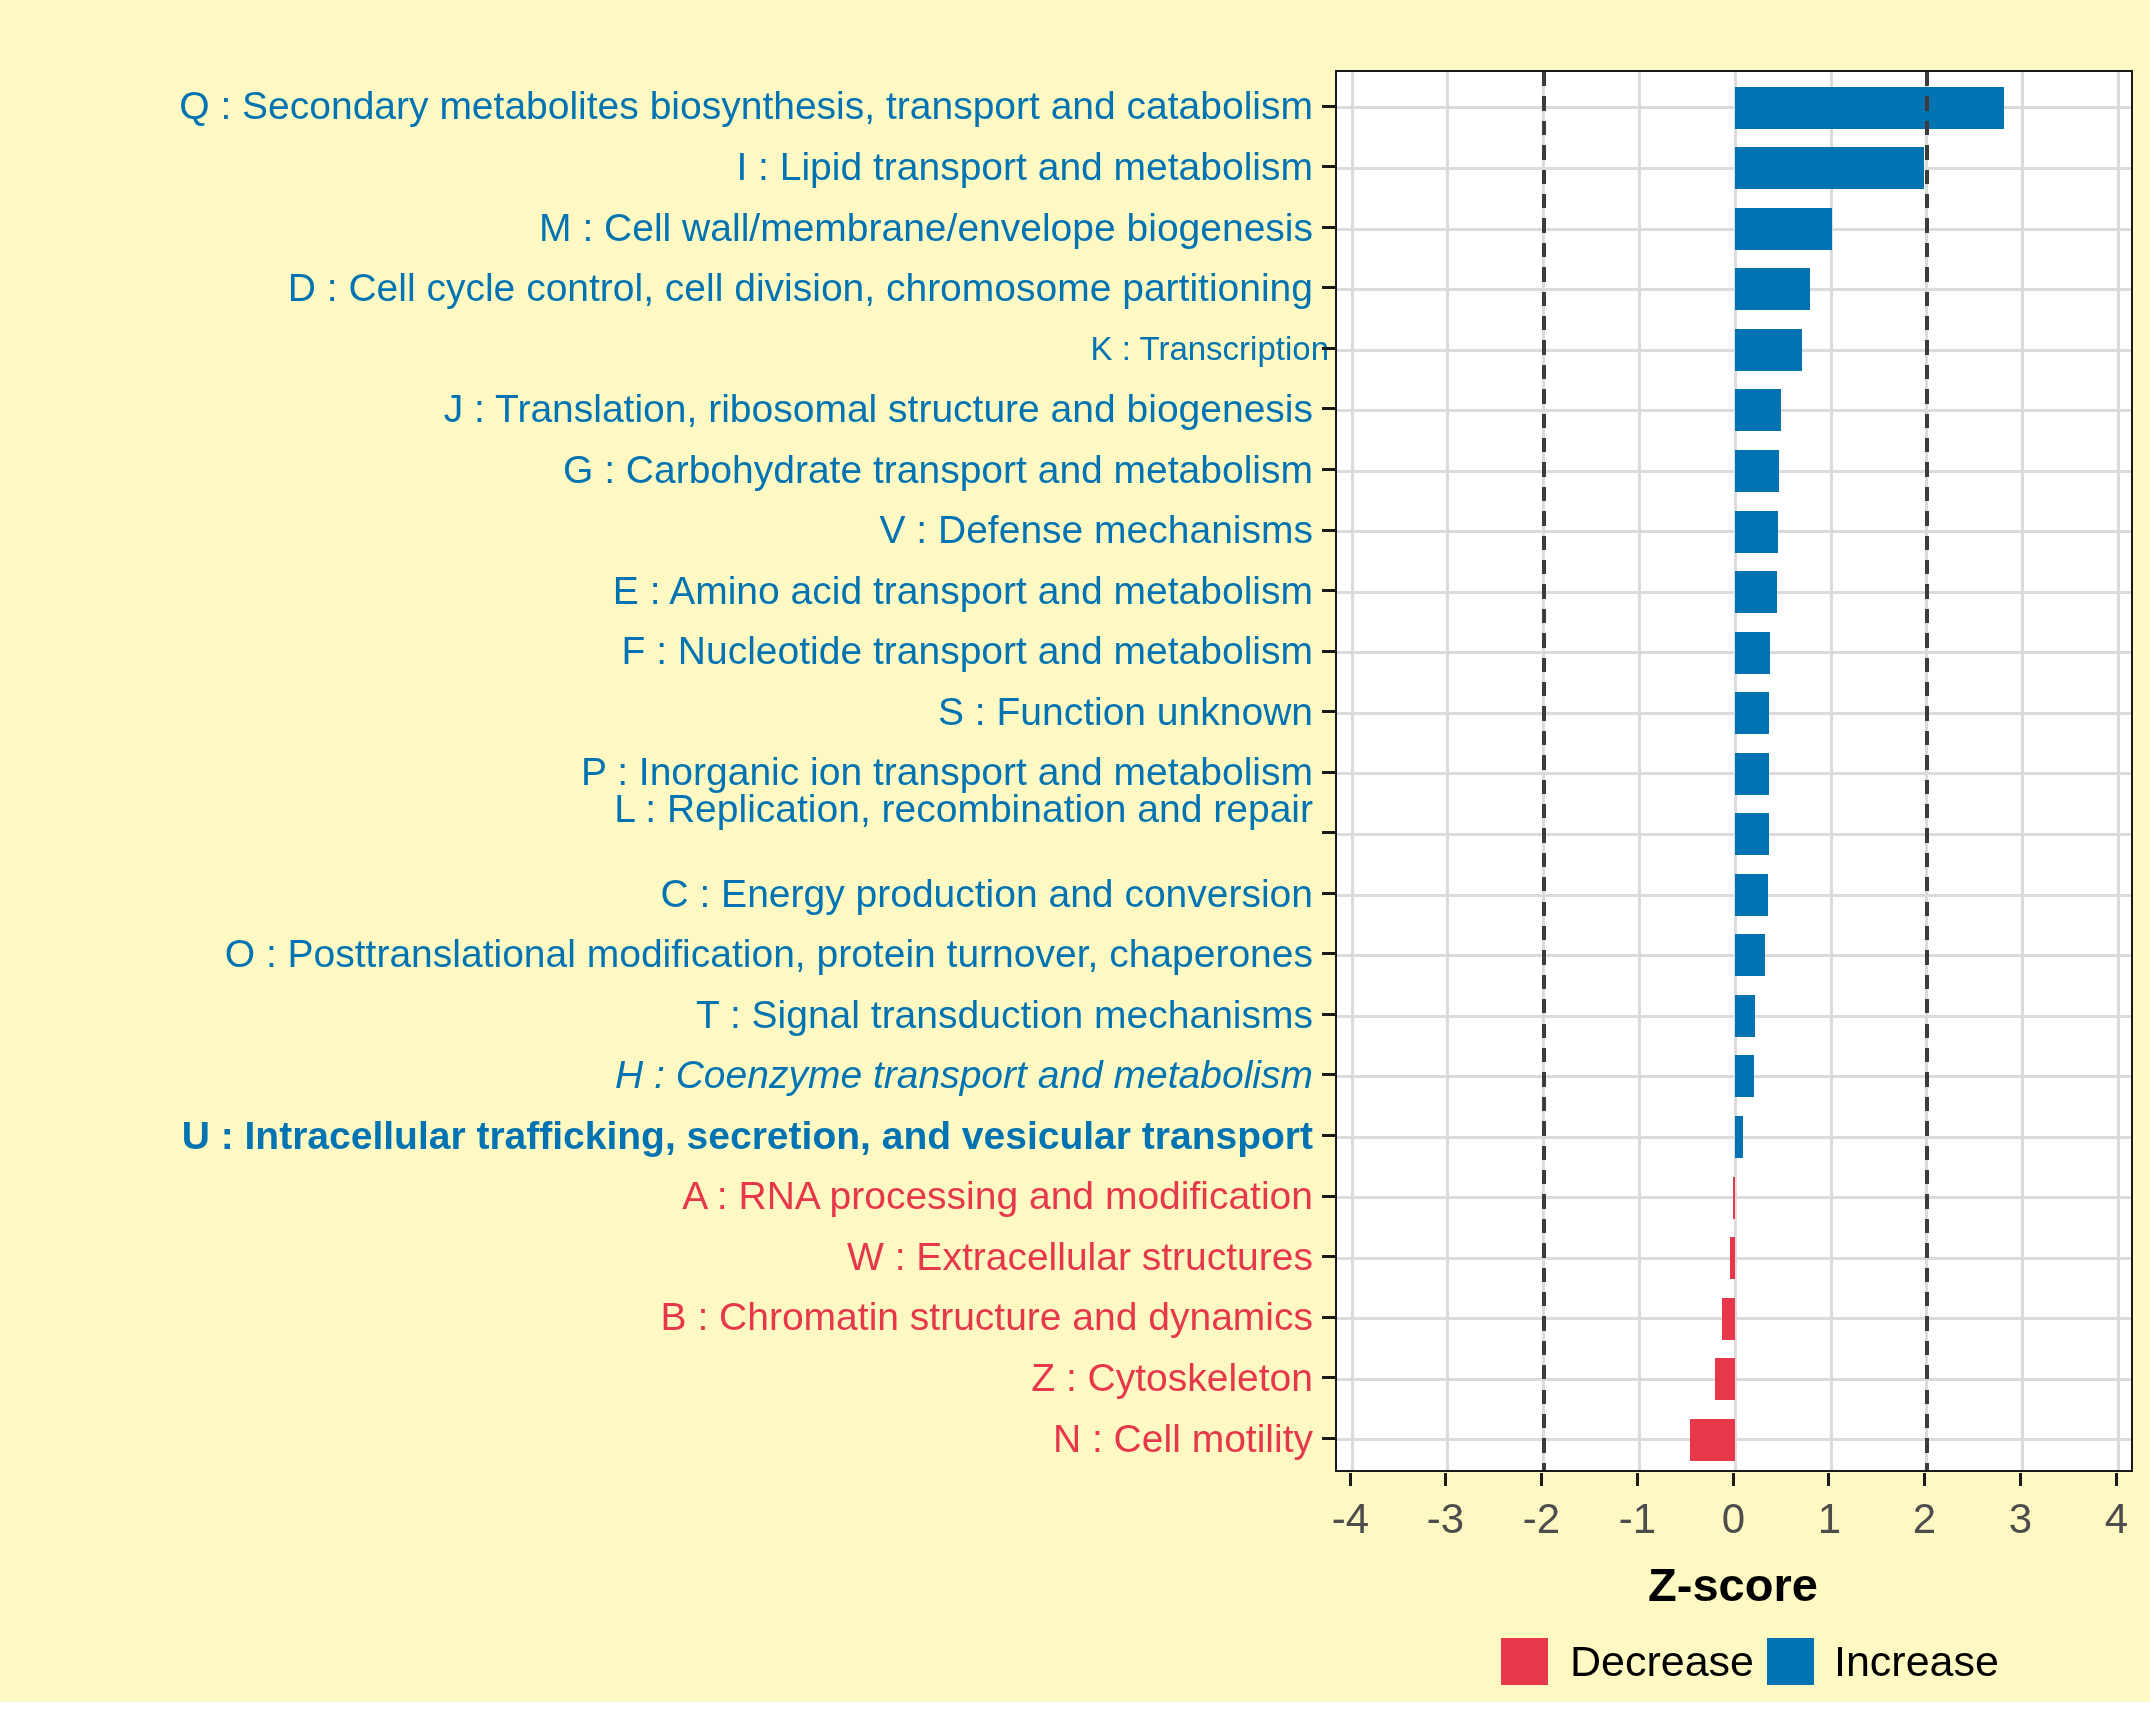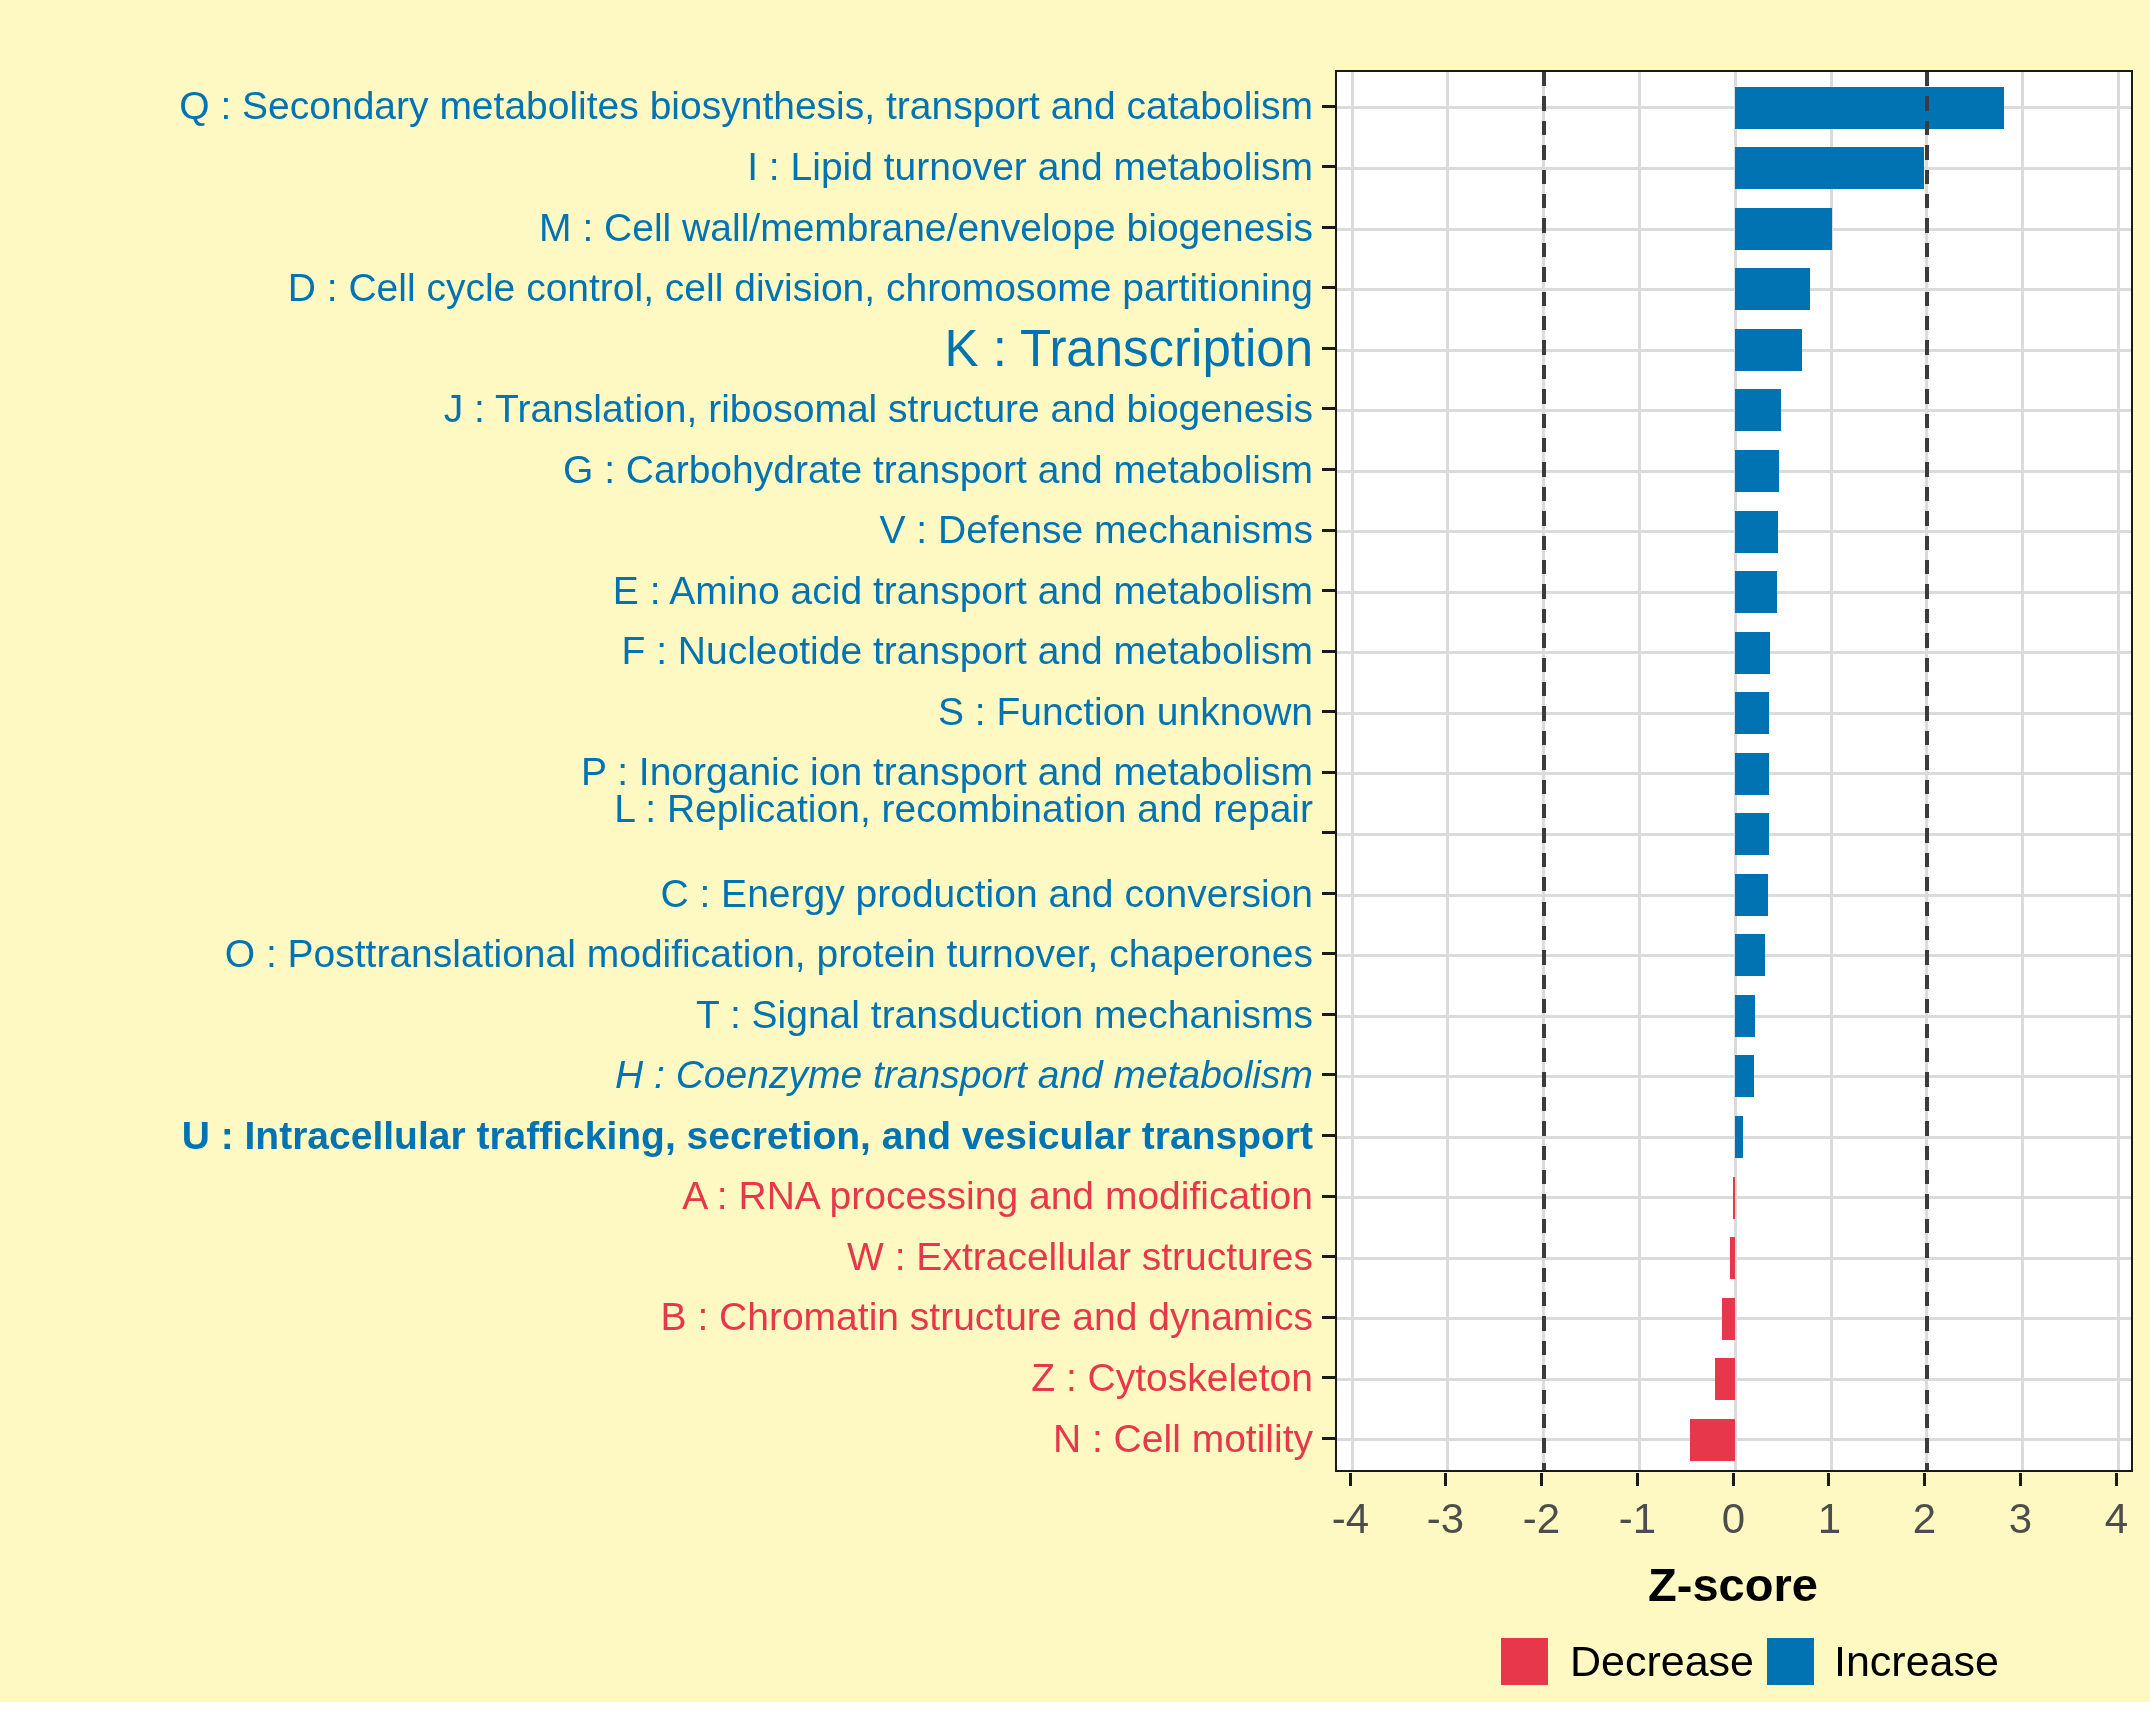"I : Lipid turnover and" div.ylabel { text: turnover -> transport }
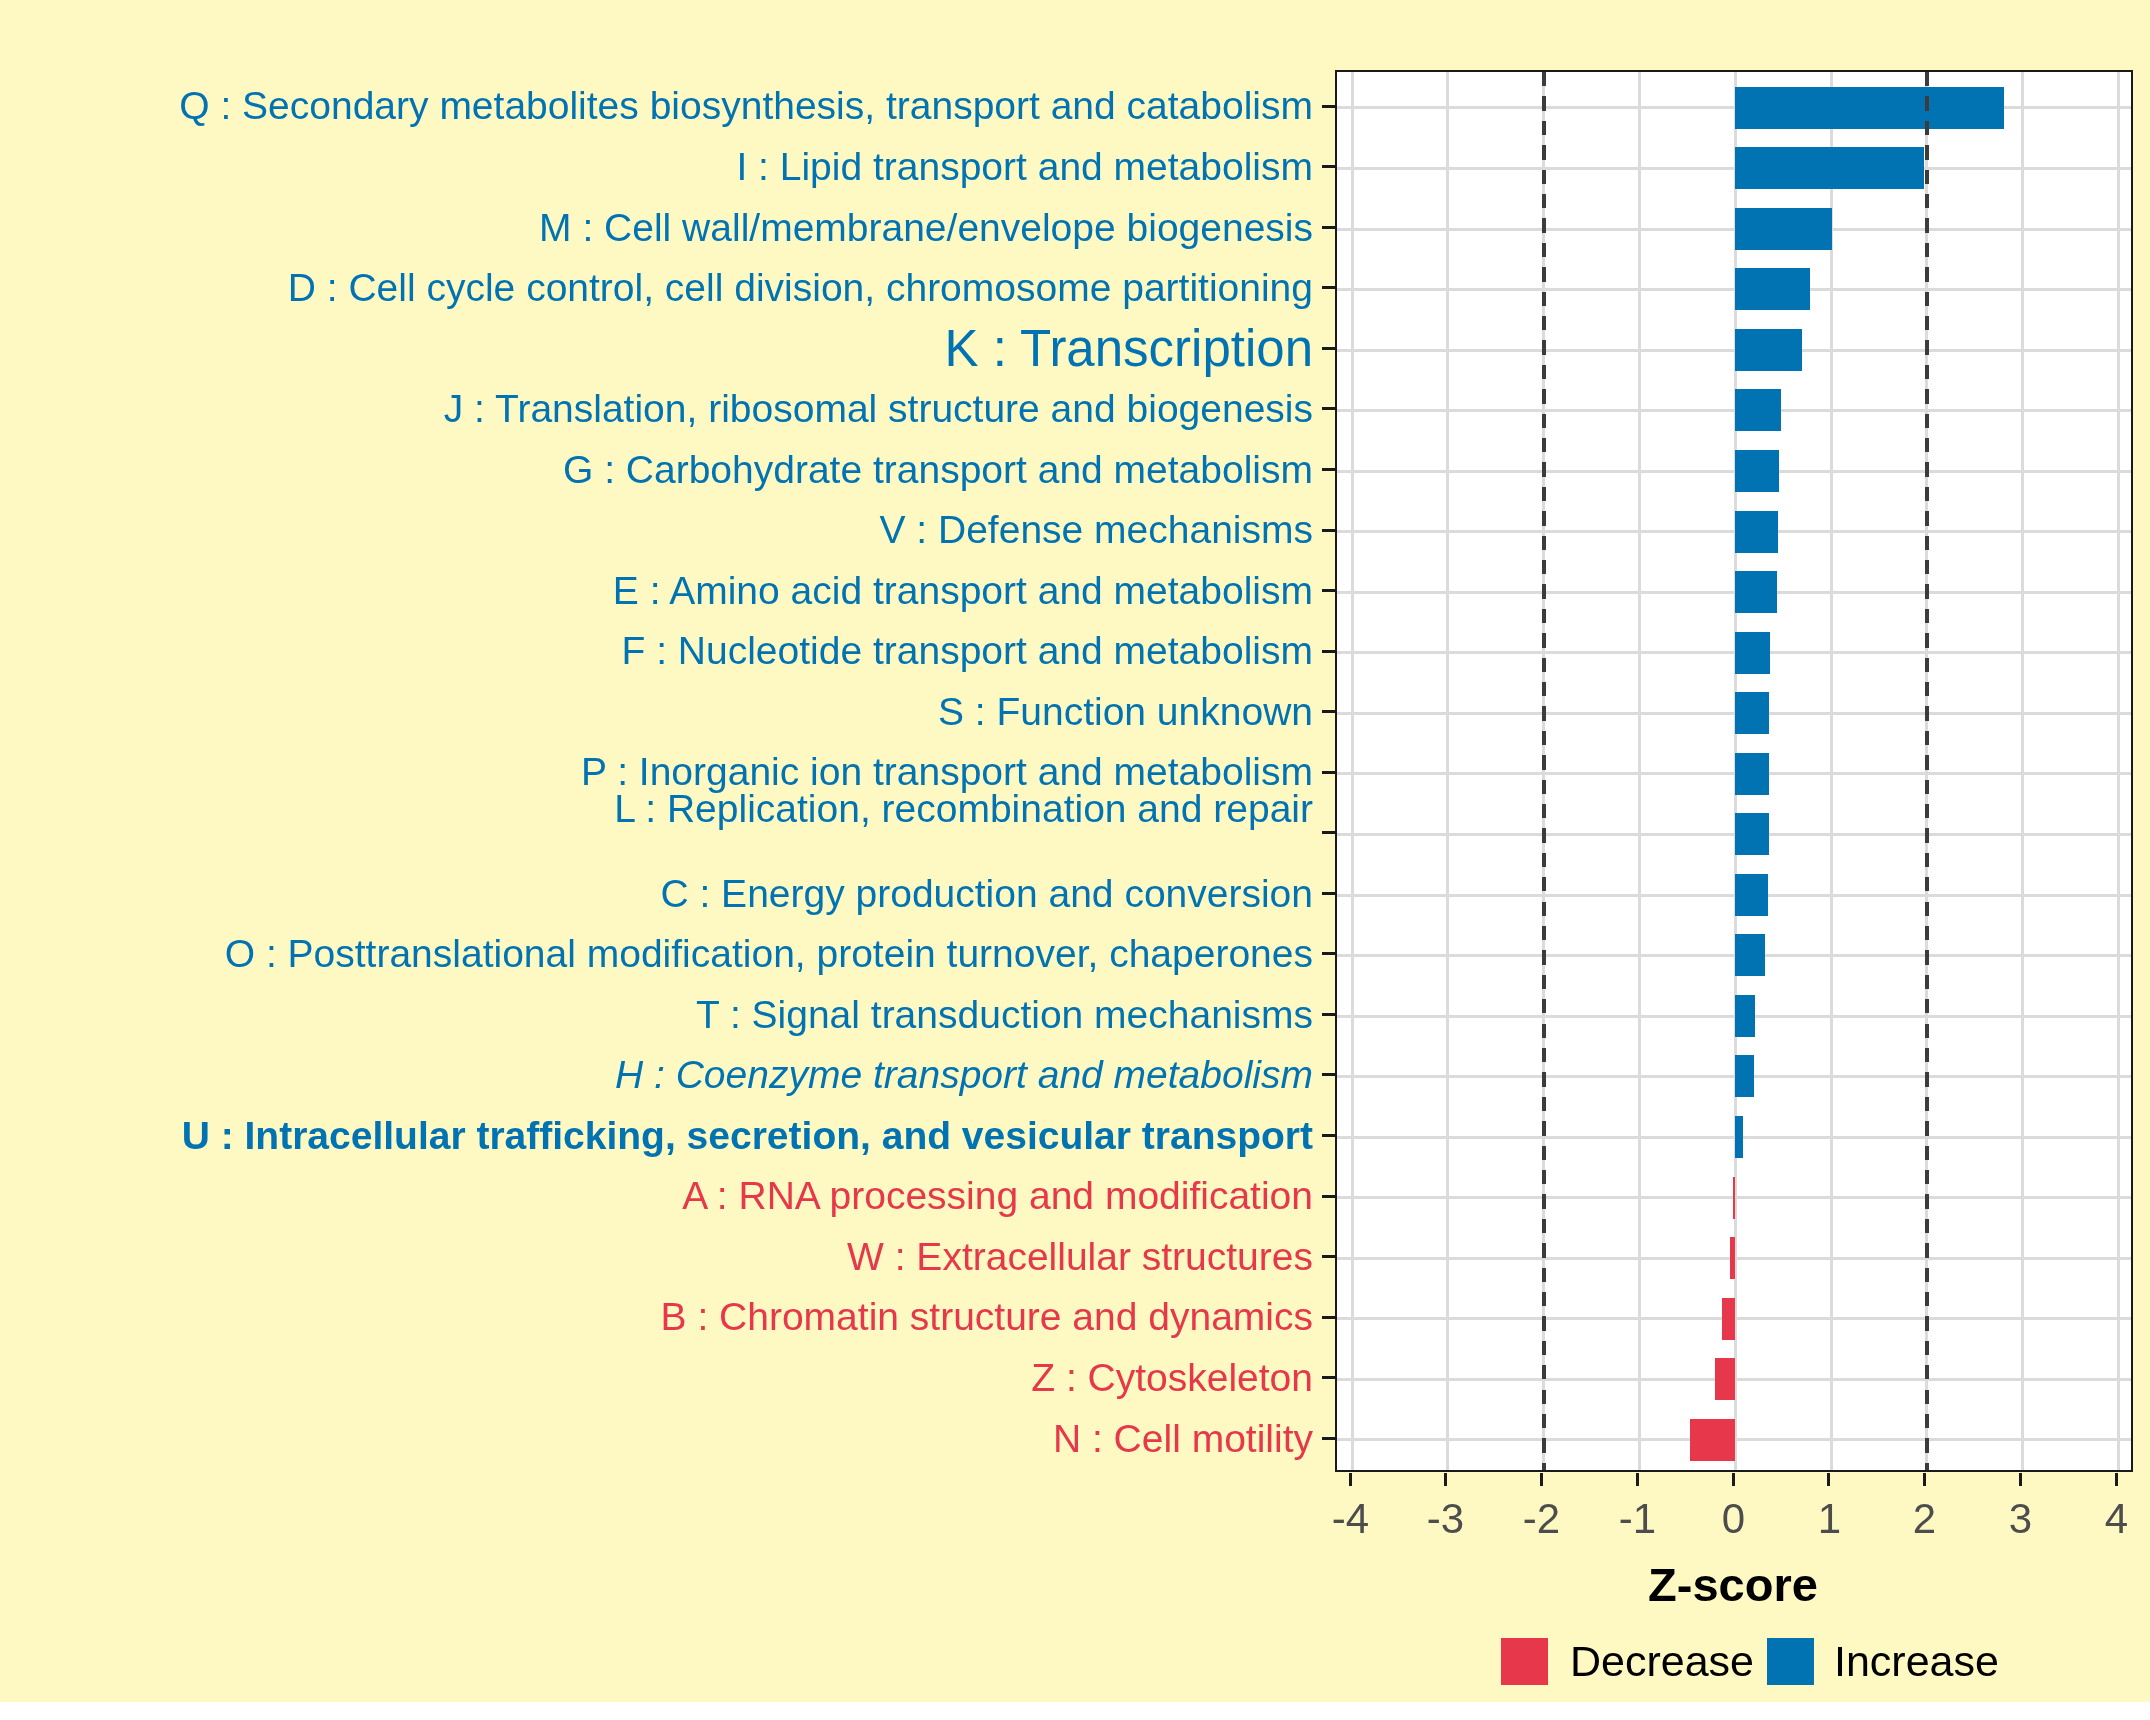"K : Transcription" div.ylabel { font-size: 51px -> 33px; left: 0px -> 16px }
